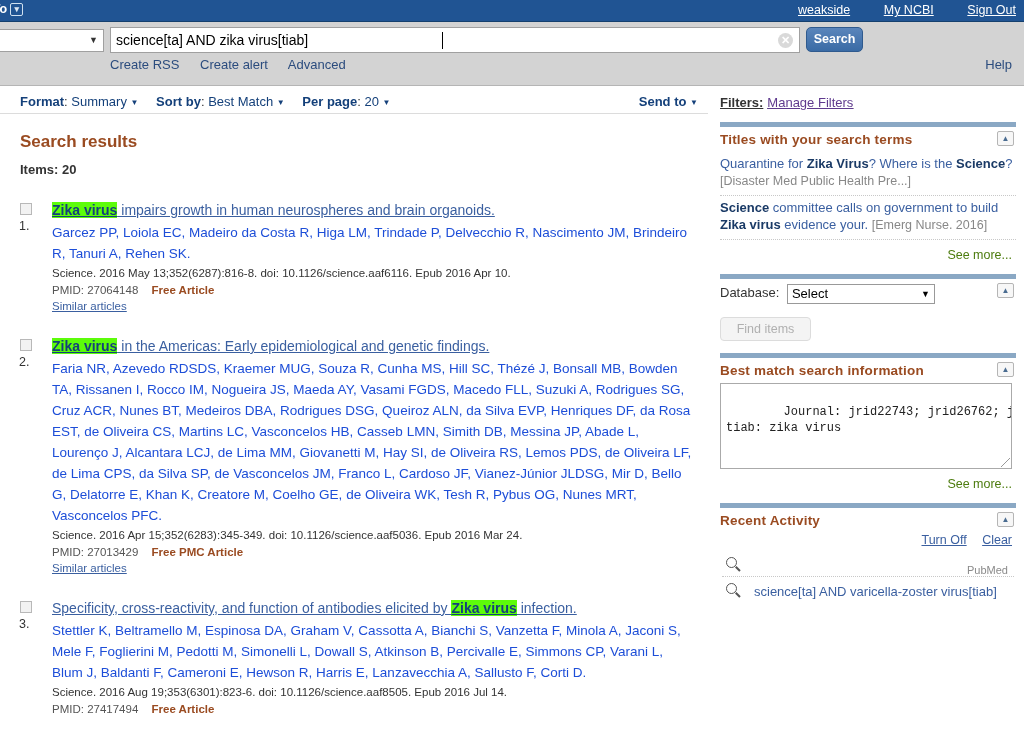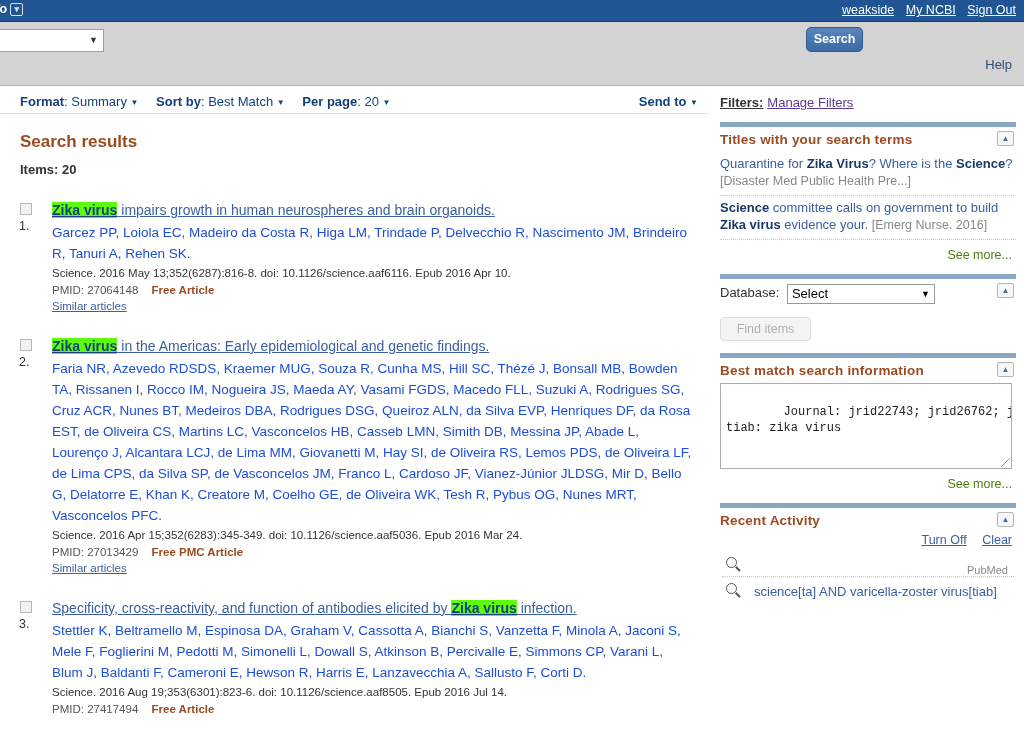"weakside" .topbar .toplinks a { margin-left: 8px -> 30px }
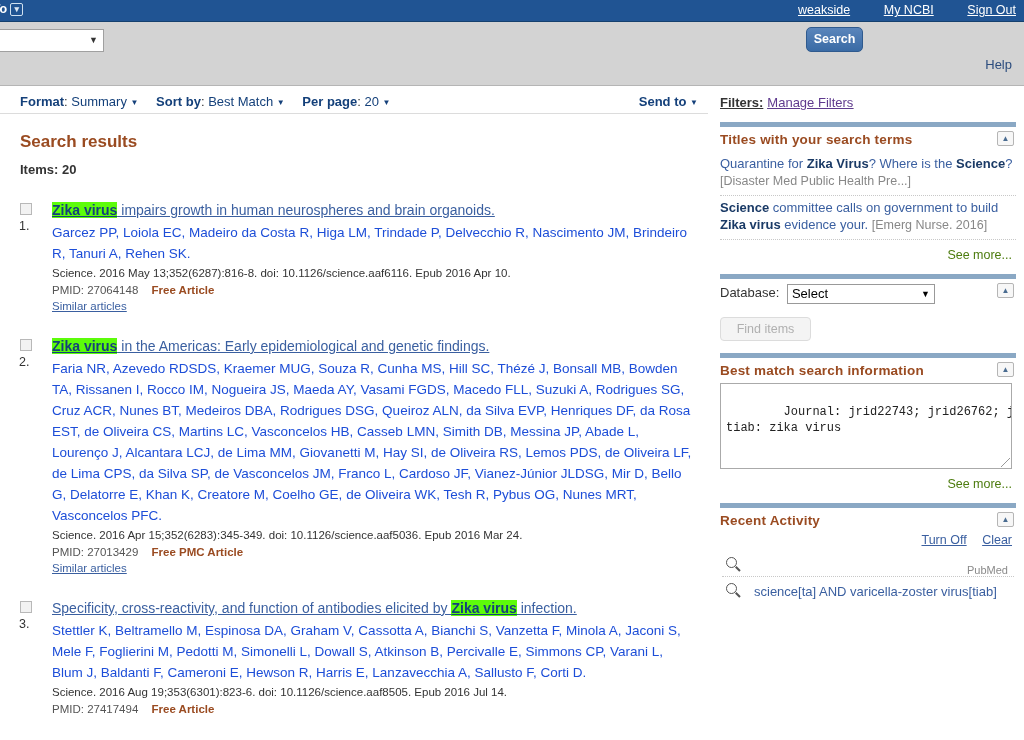"science[ta] AND zika virus[tiab]" div.searchbox { html: none -> <div> <input> <div></div> <div>✕</div> </div> }
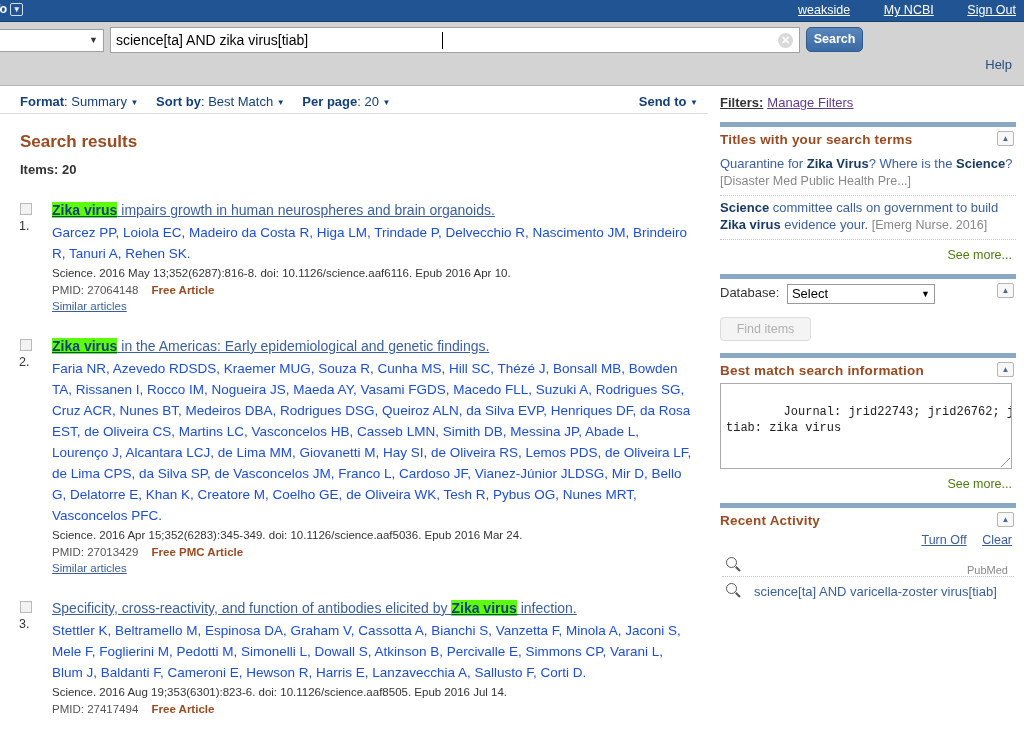"Create RSS Create alert Advanced" div.subnav { html: none -> <div> <a>Create RSS</a> <a>Create alert</a> <a>Advanced</a> </div> }
